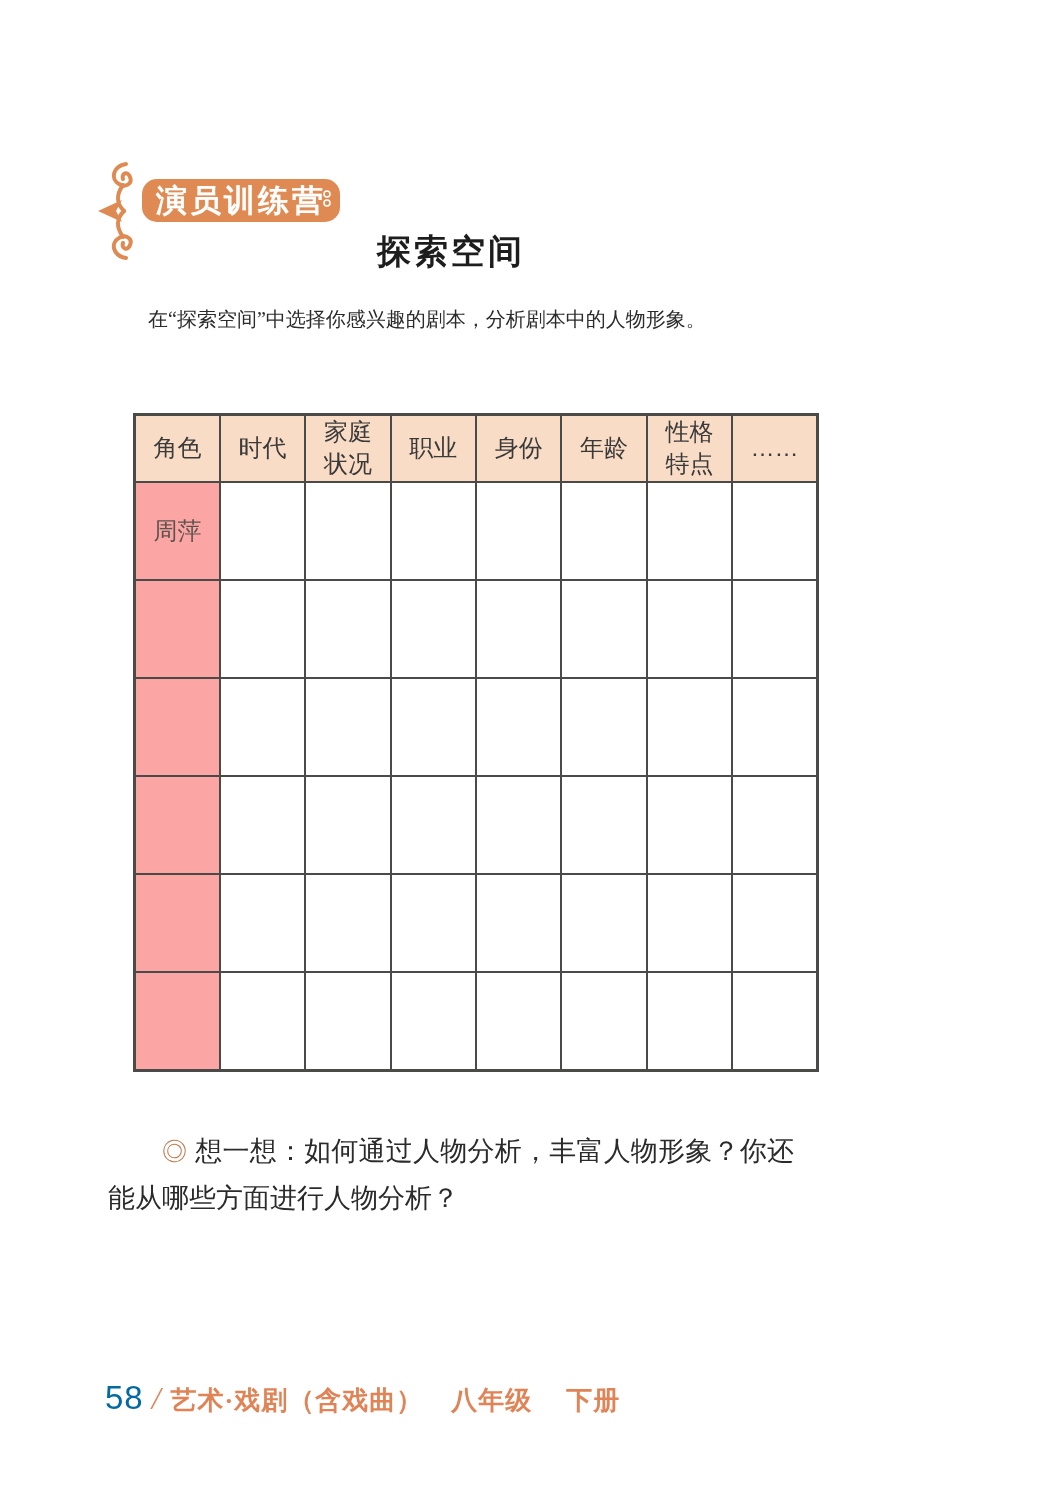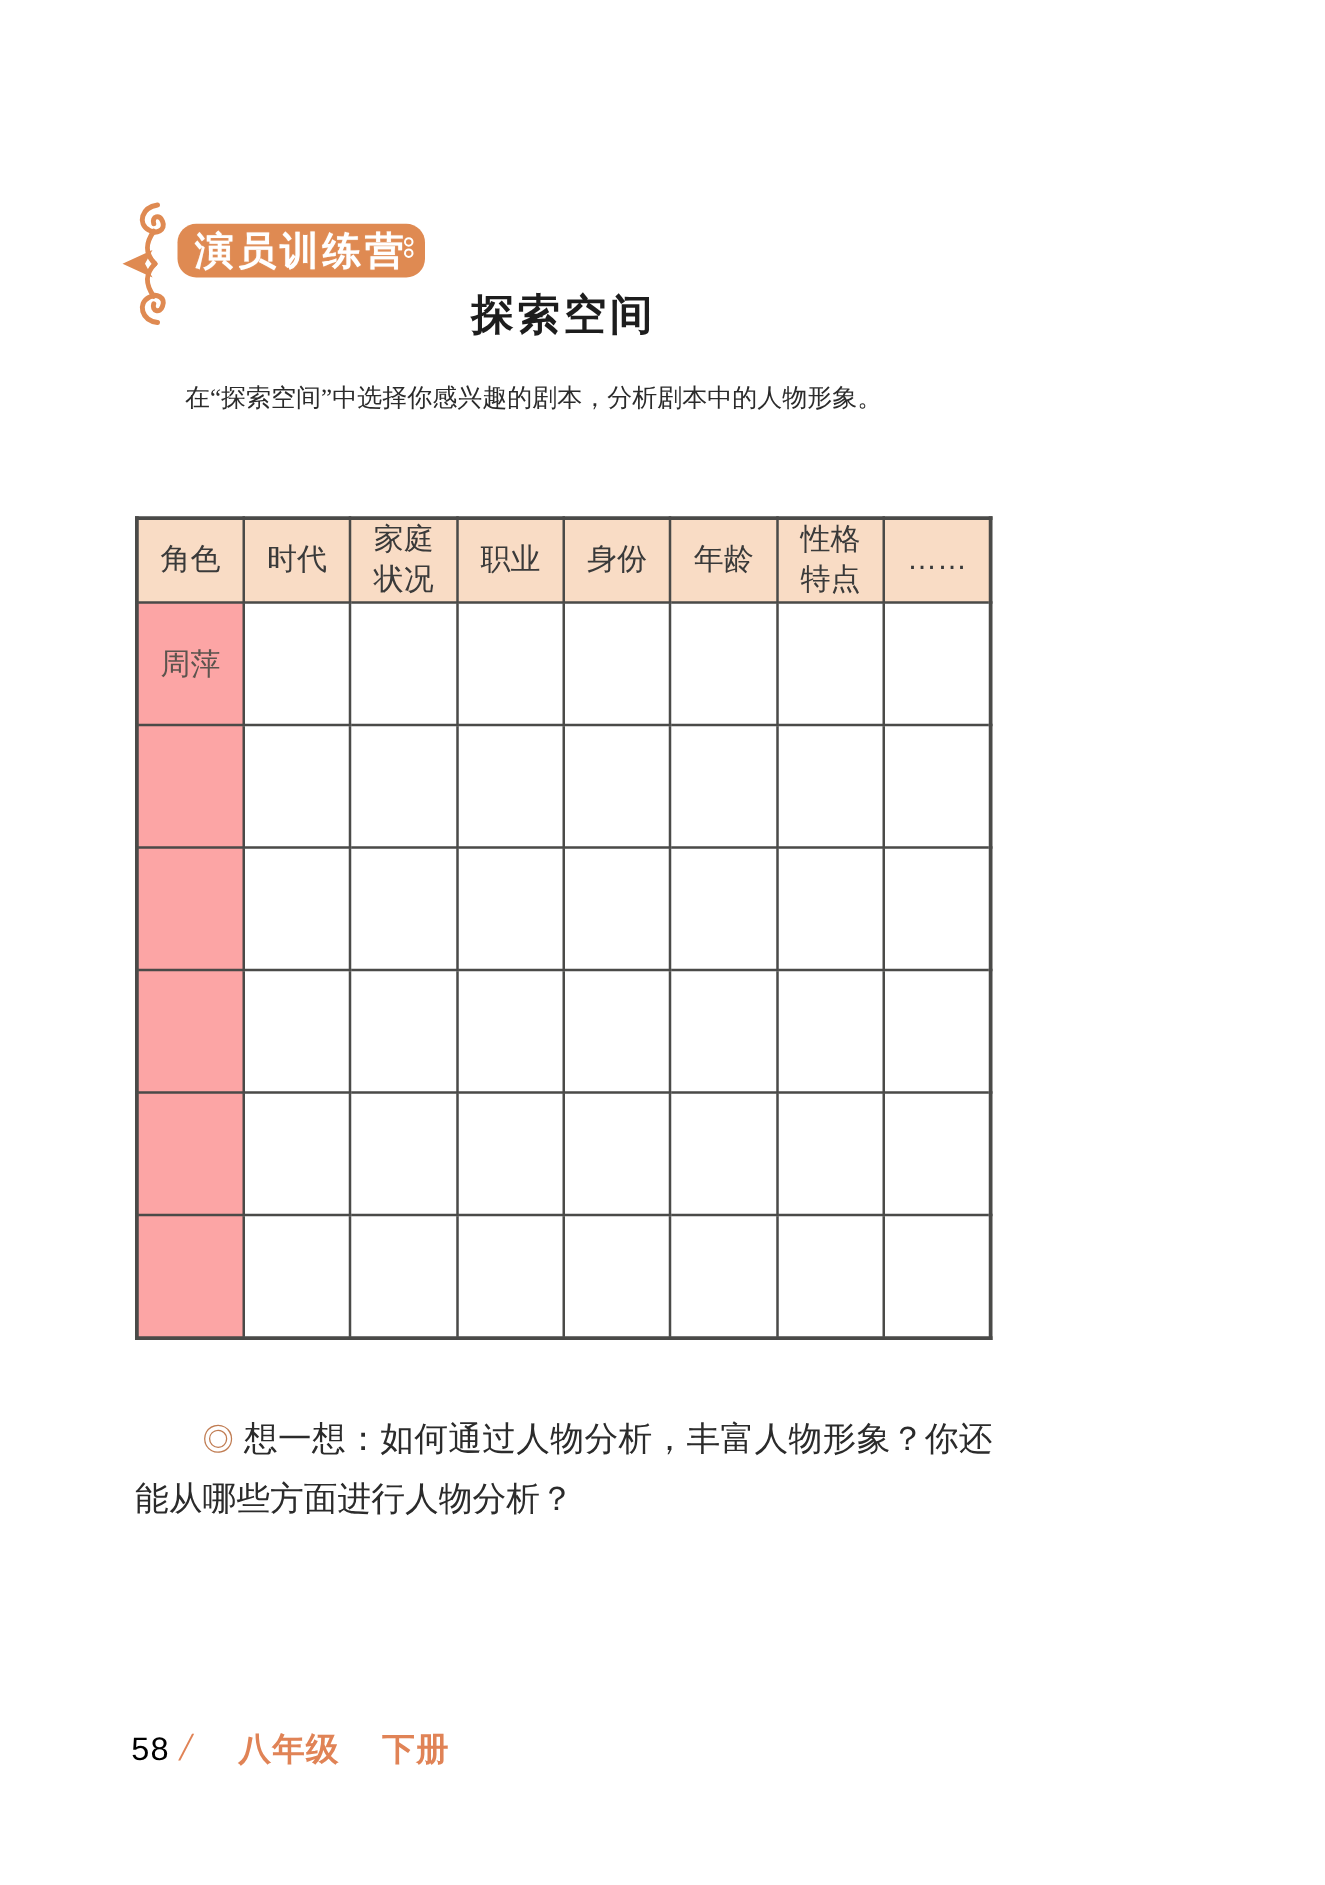"角色" table { margin-left: none -> 25px }
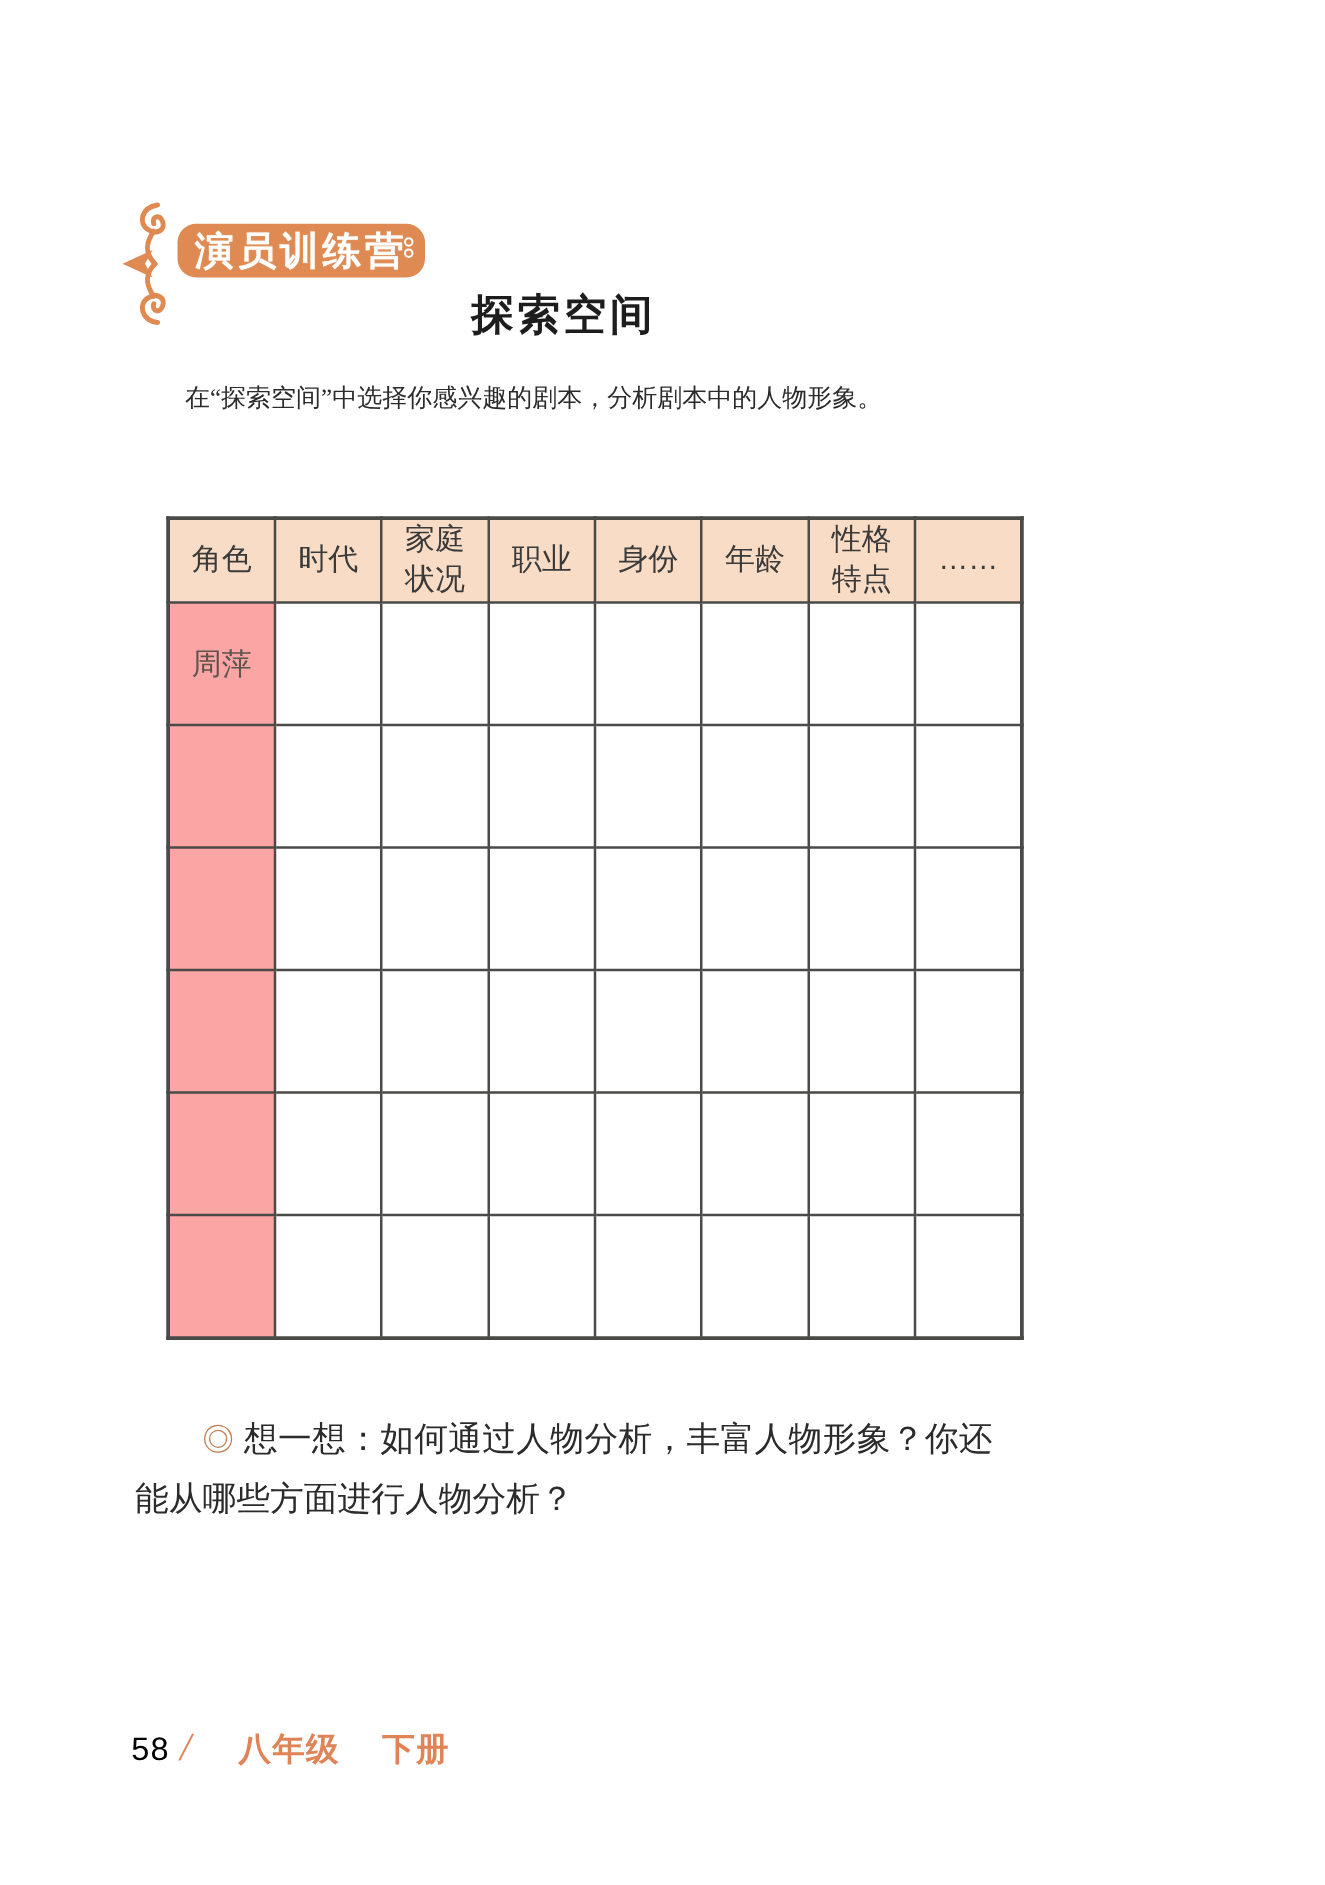"58" .page-number { color: #000000 -> #0369a1; font-size: 26px -> 33px }
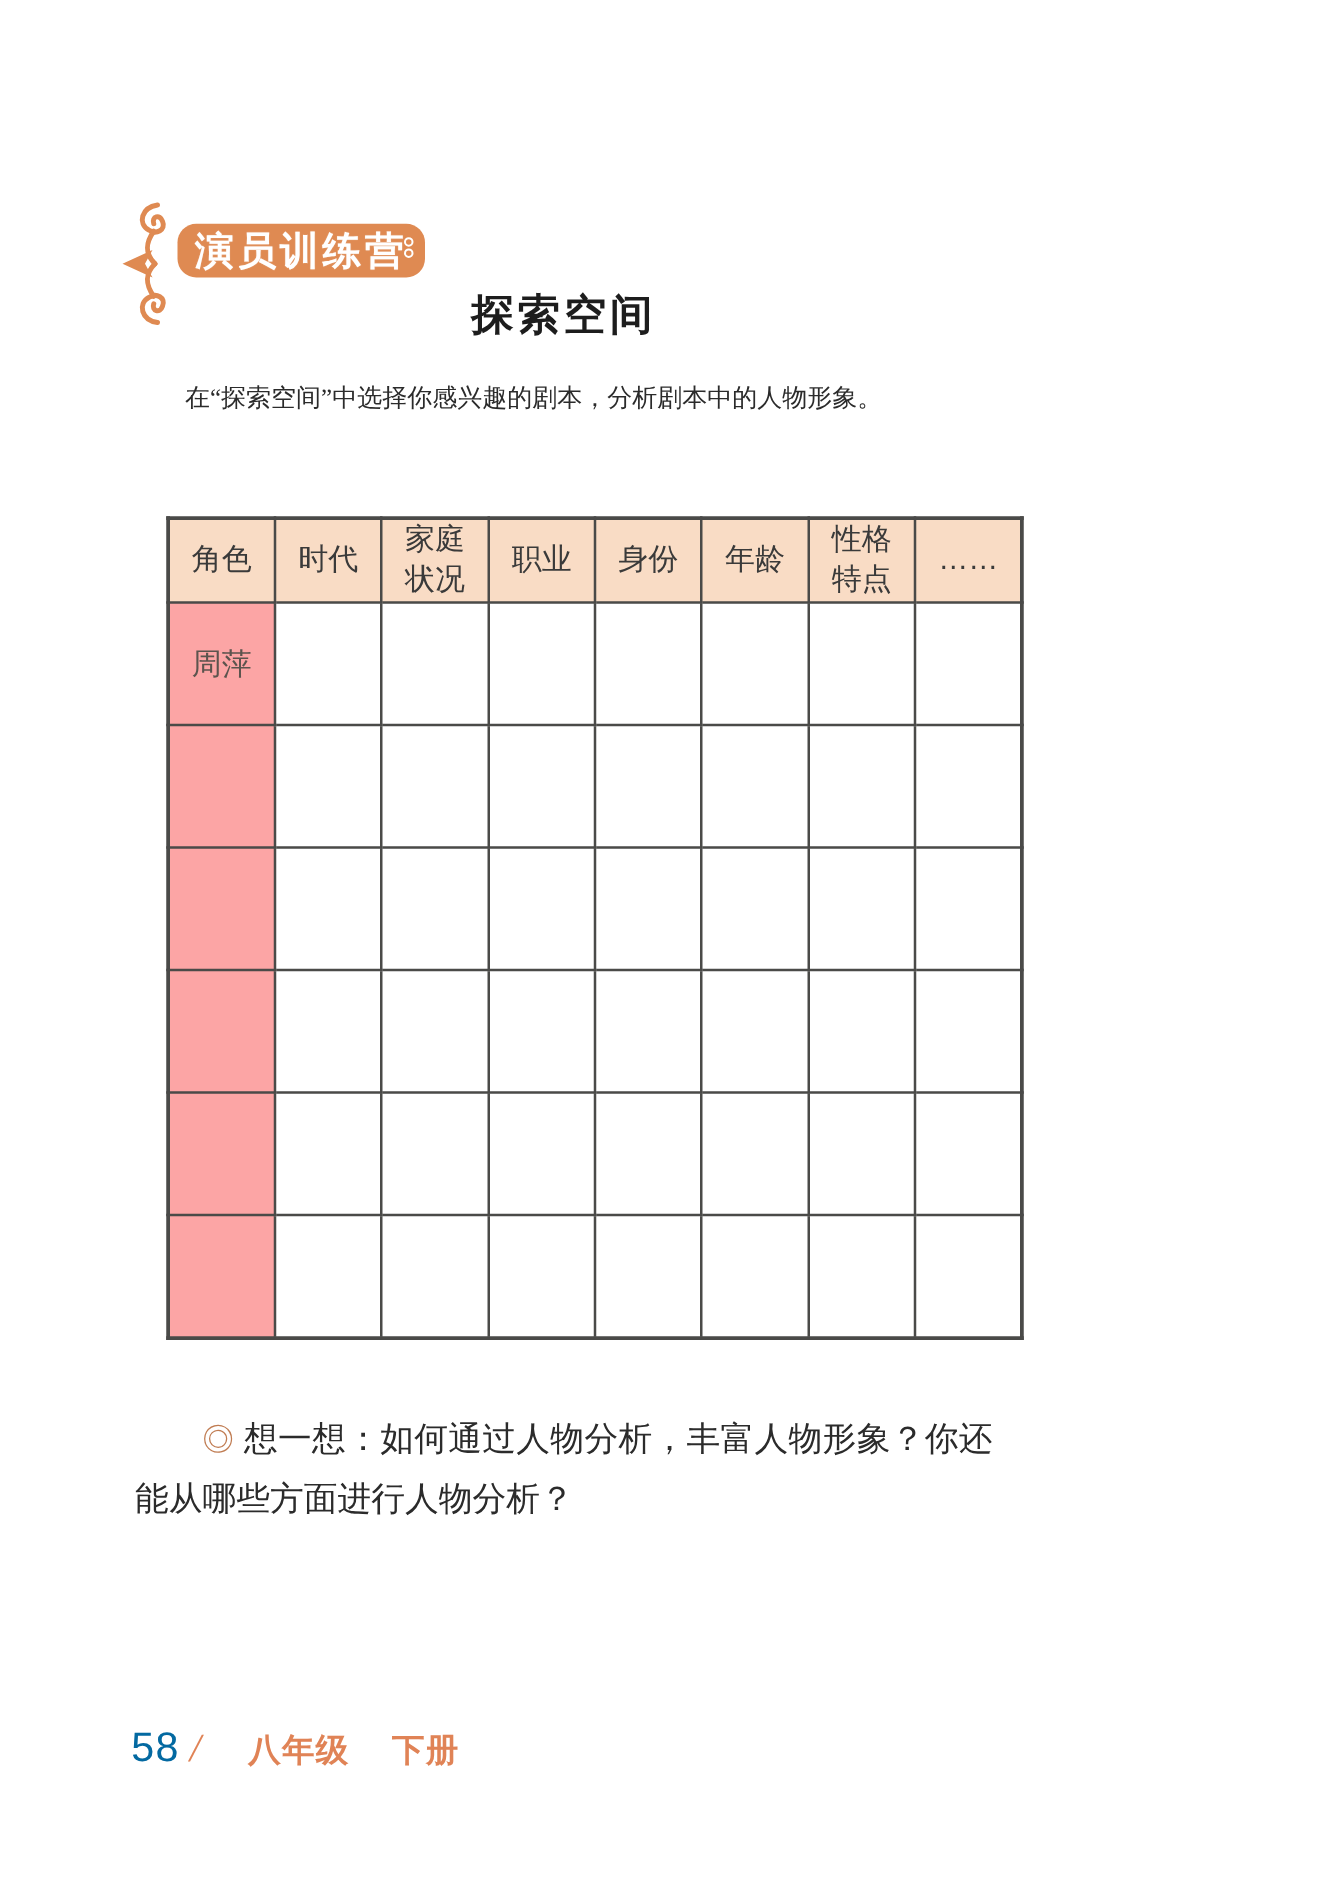"艺术·戏剧（含戏曲）" span.footer-book { html: none -> <span>艺术·戏剧（含戏曲）</span> }
